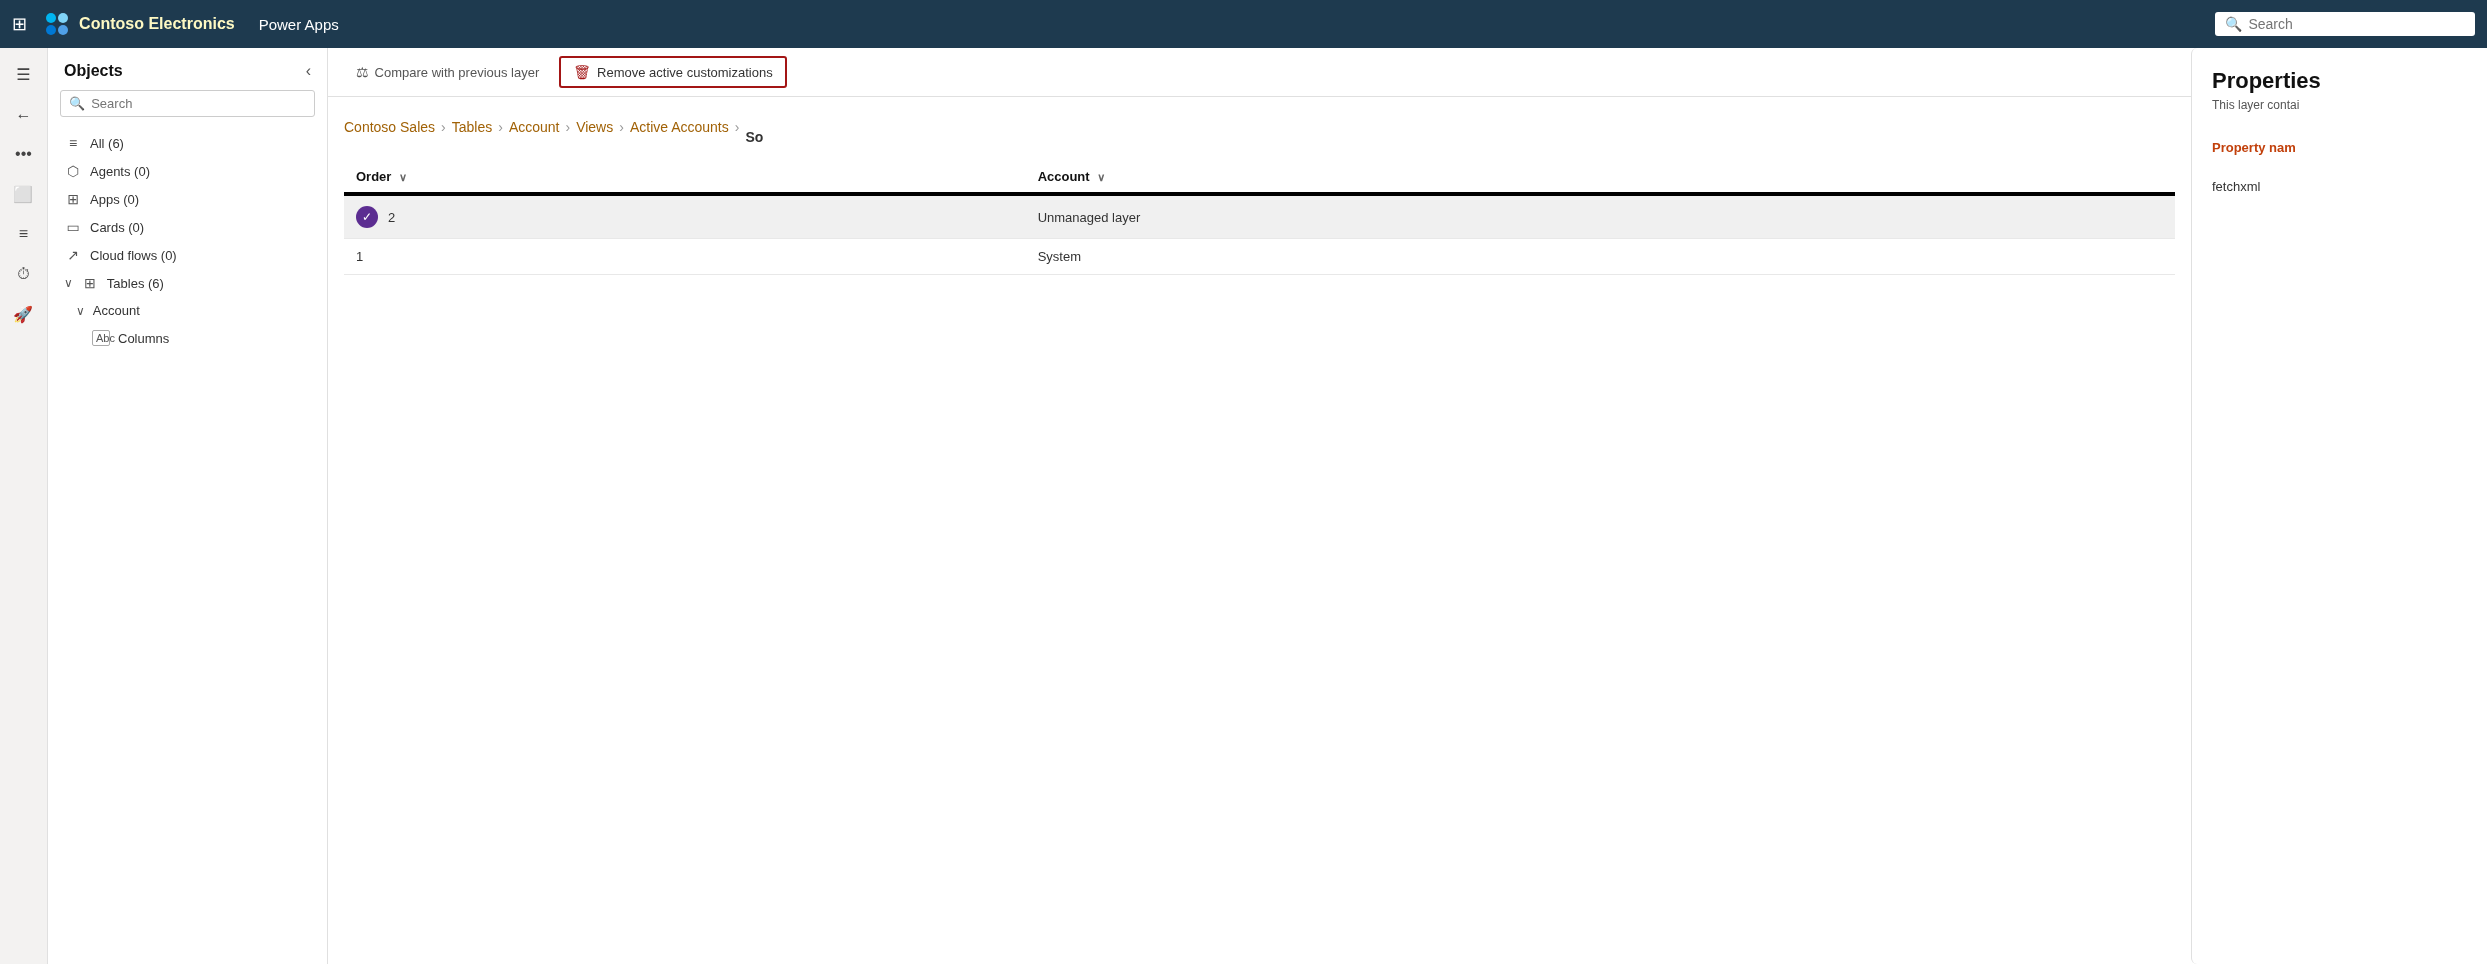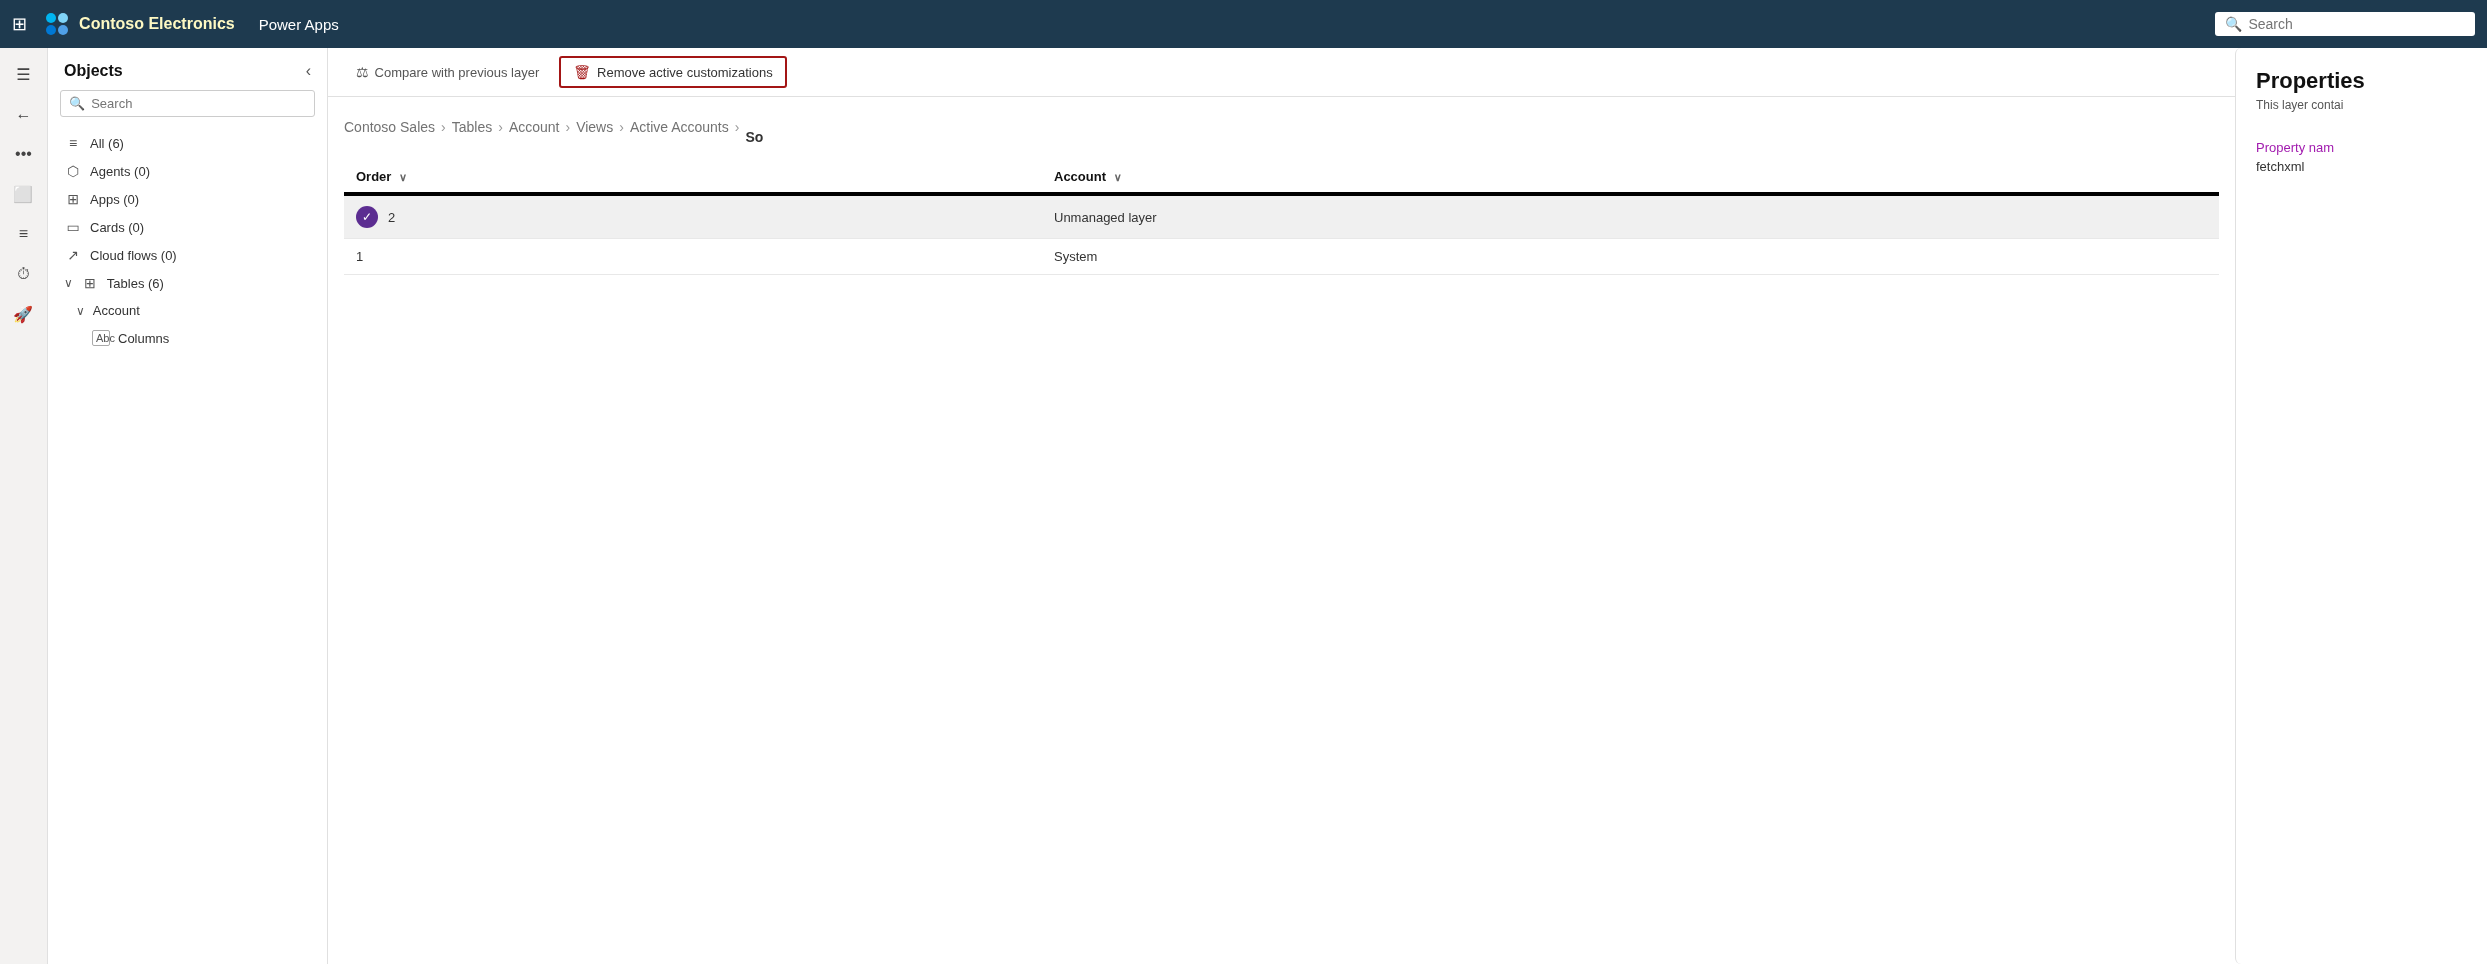"Properties" .properties-panel { width: 252px -> 296px }
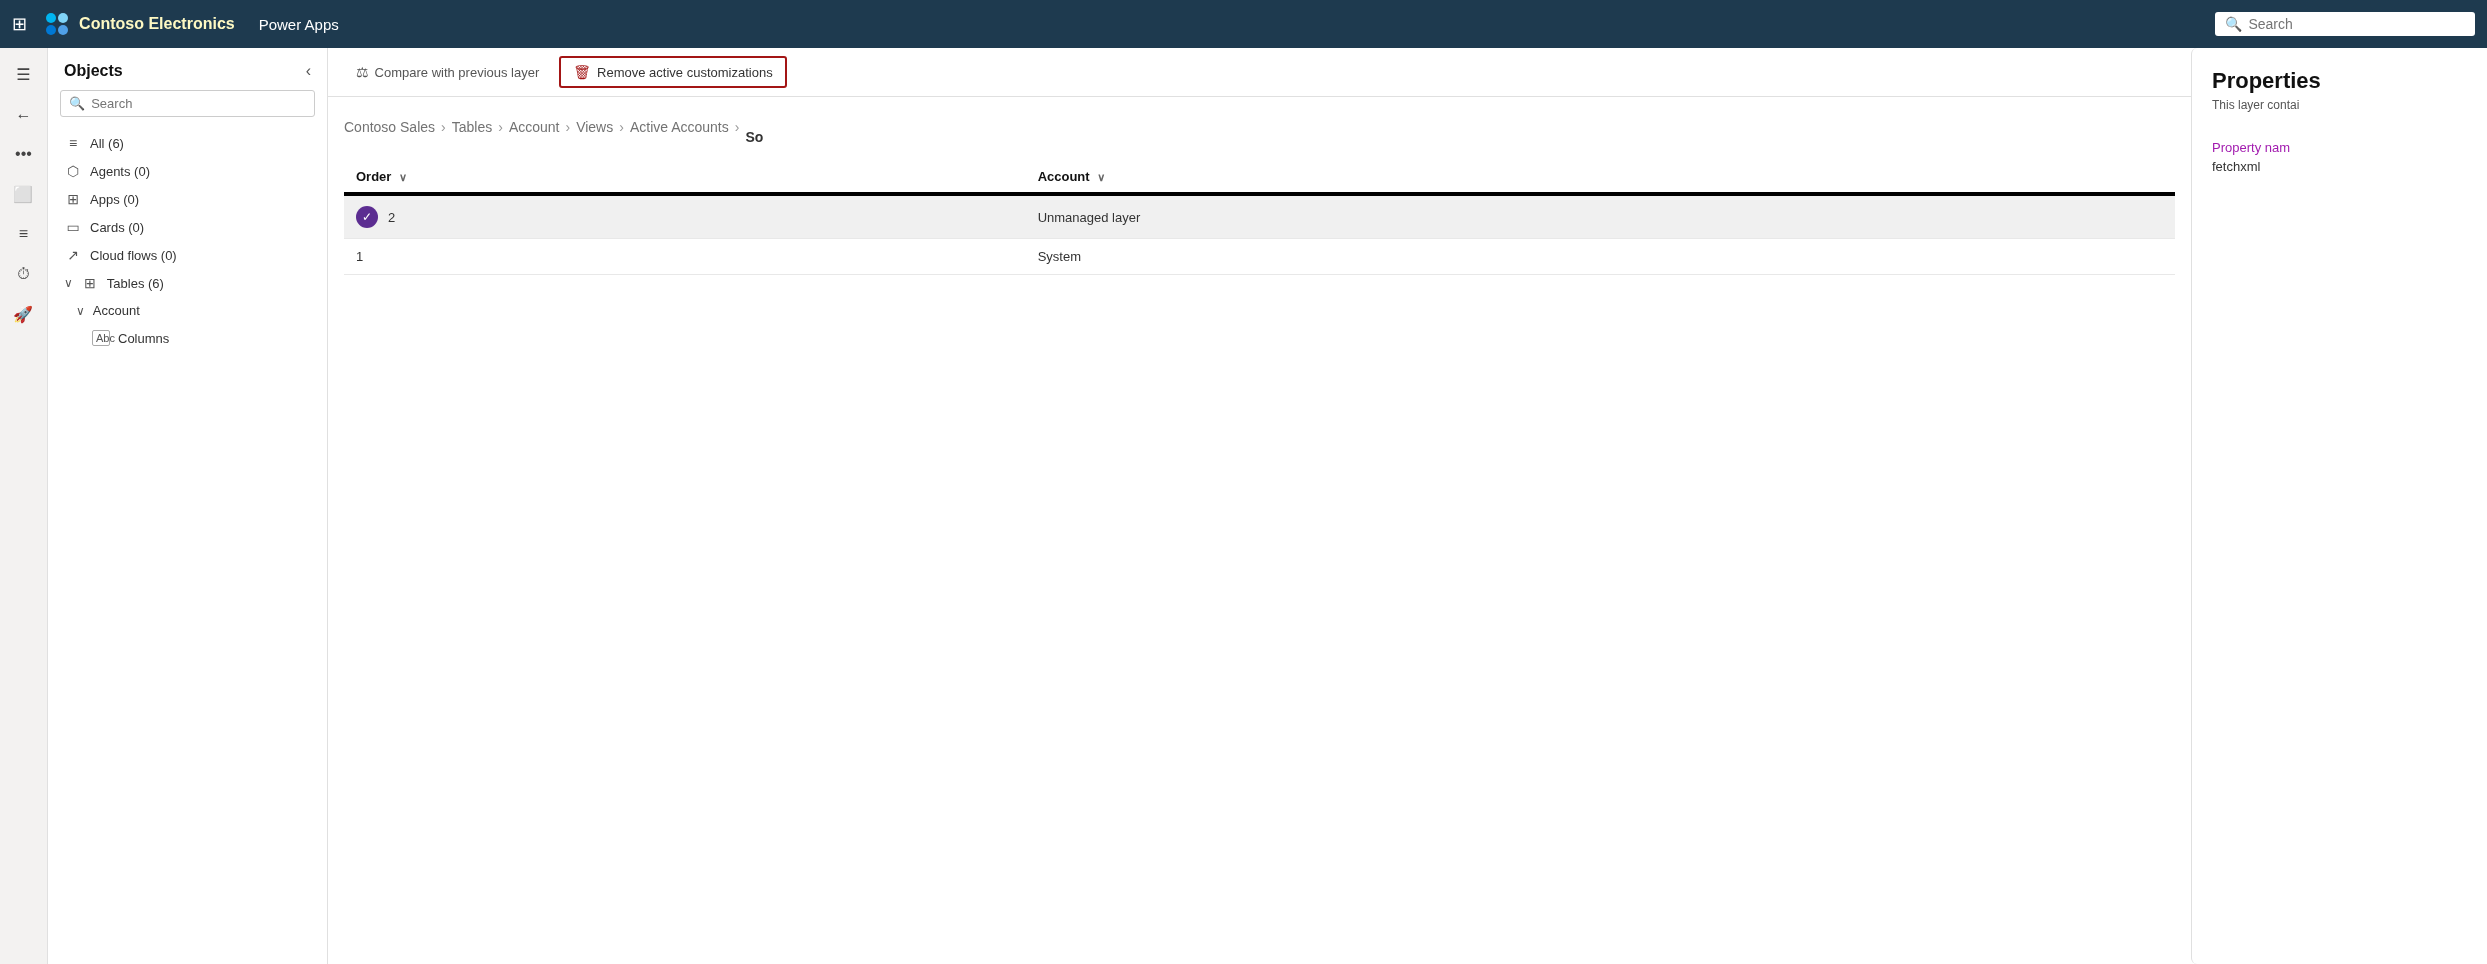"Contoso Sales" .breadcrumb-link { color: #737373 -> #a16207 }
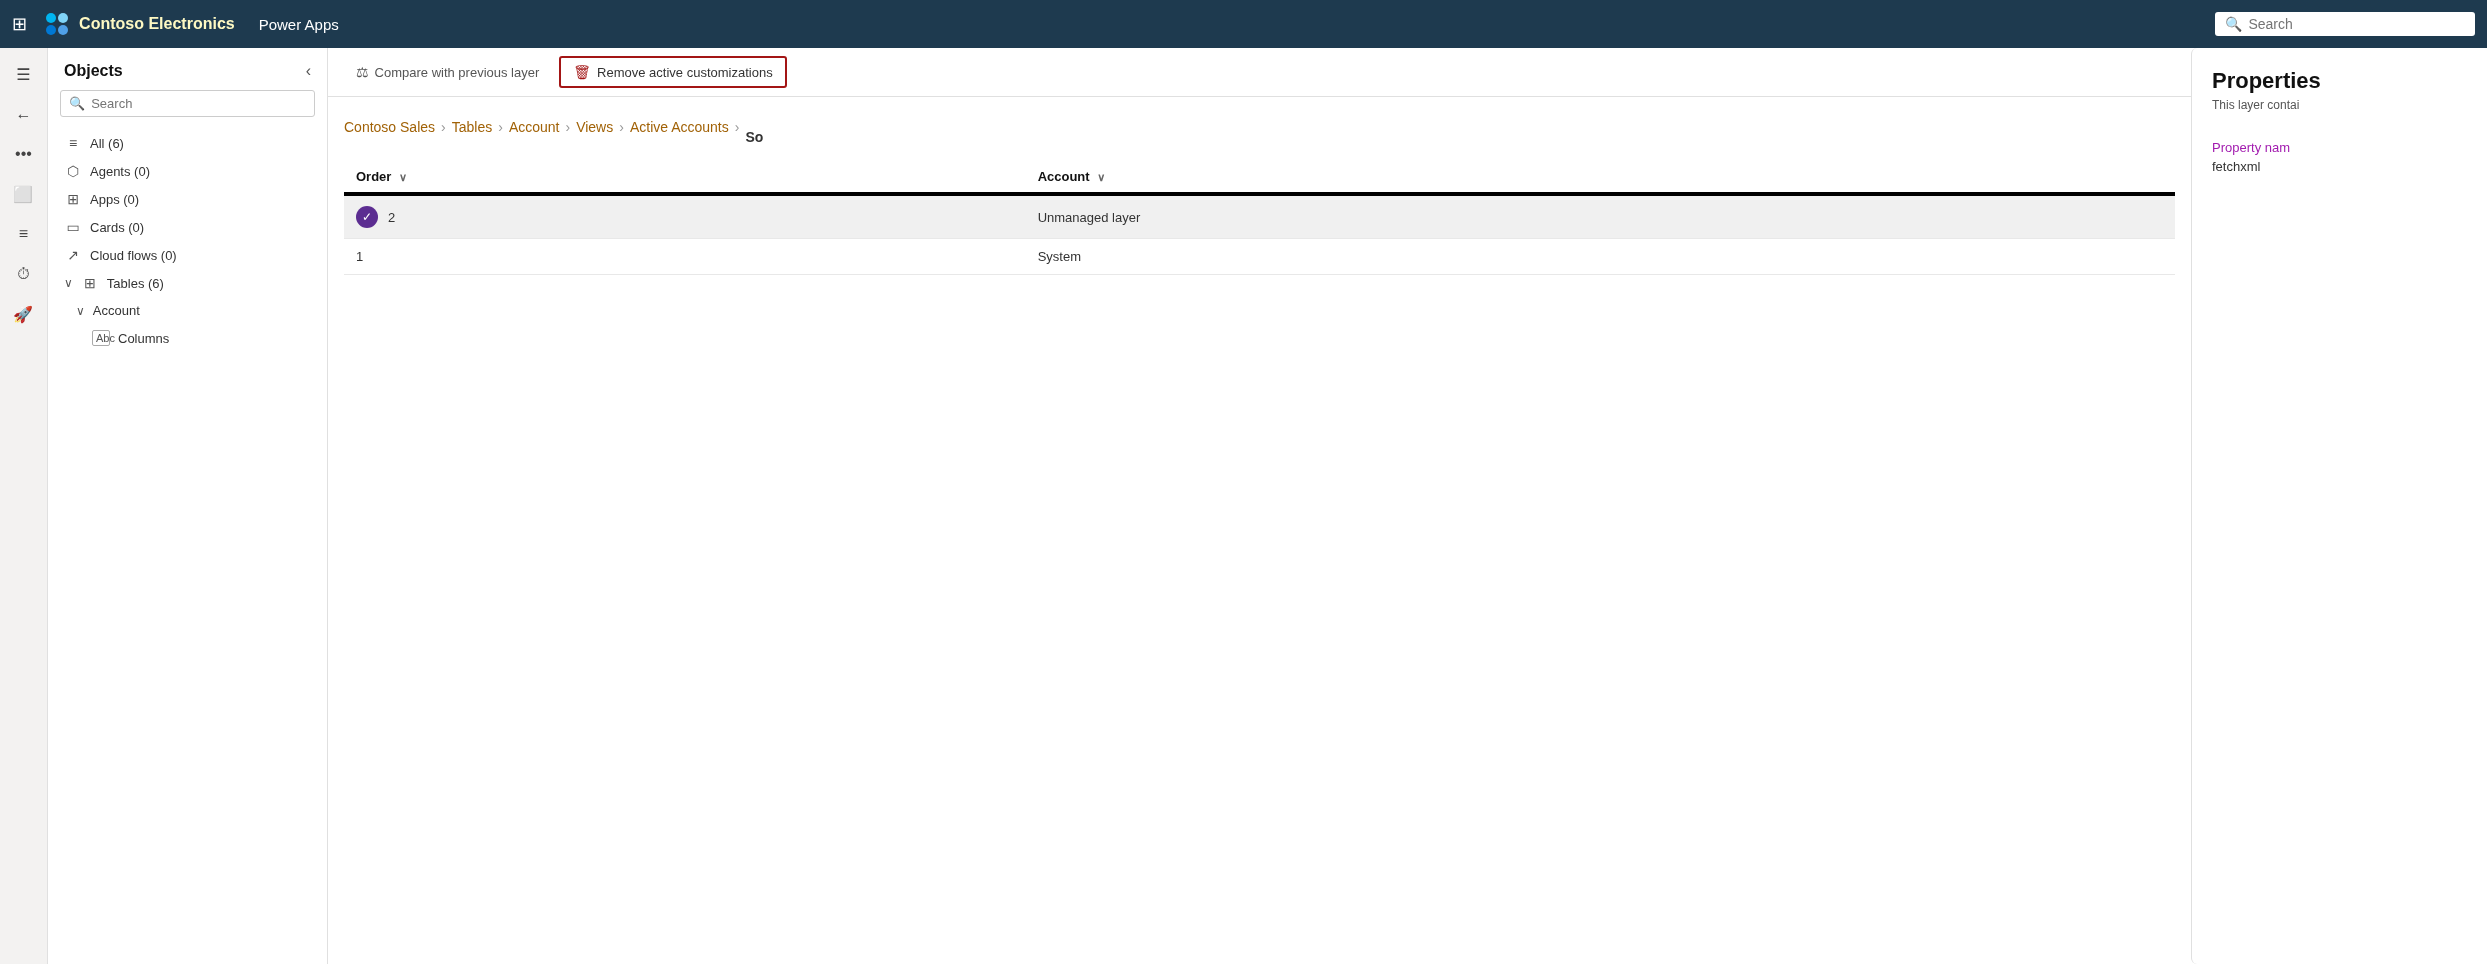"Property nam" .prop-header { color: #a21caf -> #c2410c; font-weight: 400 -> 700; margin-bottom: 4px -> 24px }
